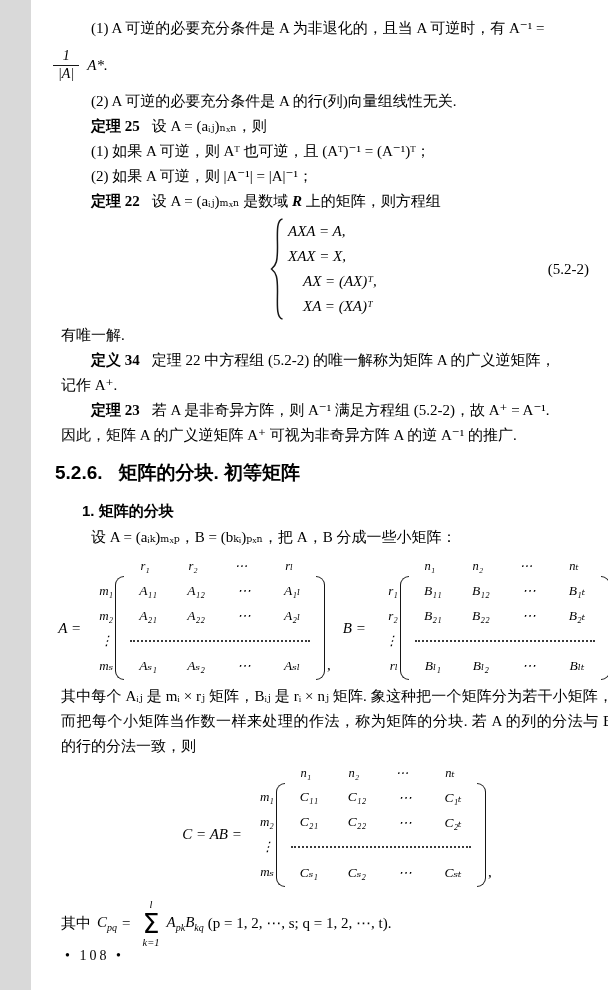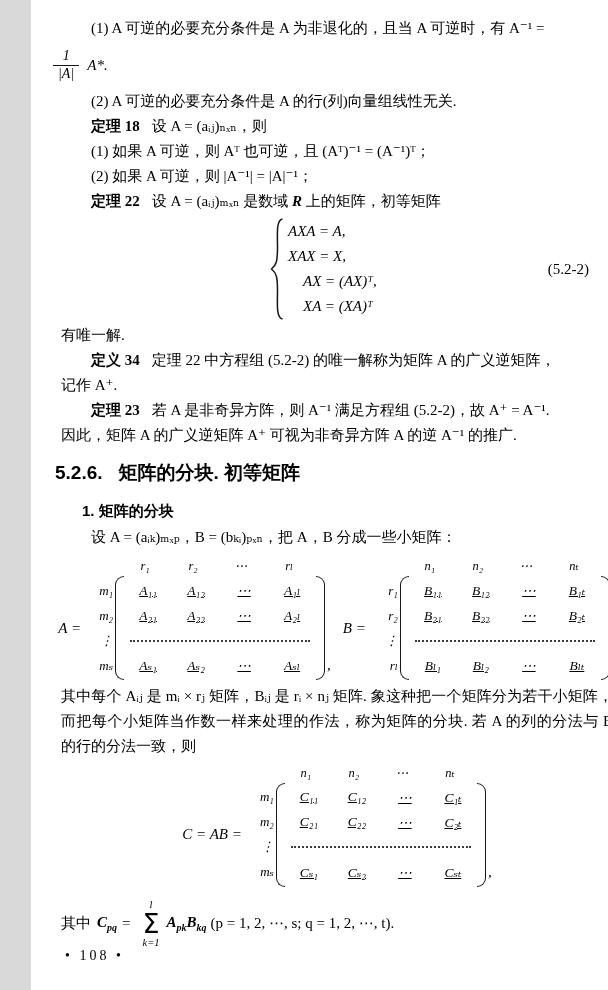"定理 18" span.lbl { text: 18 -> 25 }
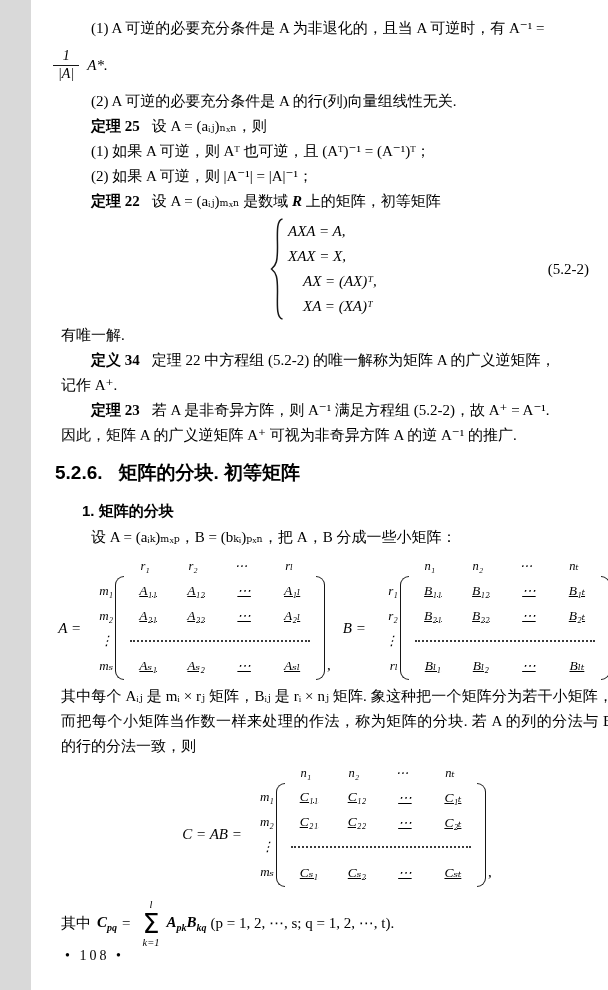"上的矩阵，初等矩阵" span { text: 初等矩阵 -> 则方程组 }
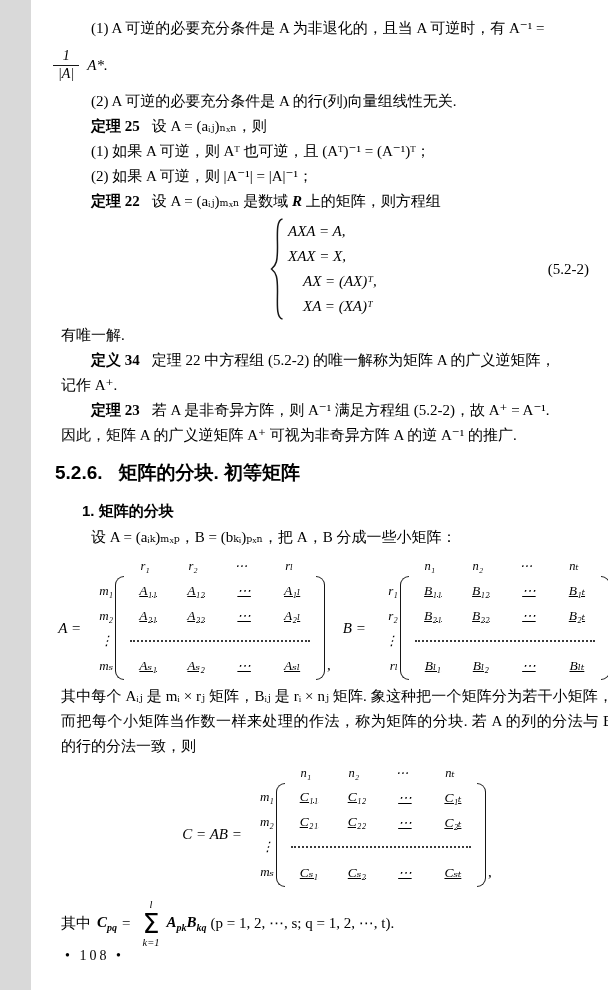"A₁₁" .cell { text-decoration: underline -> none }
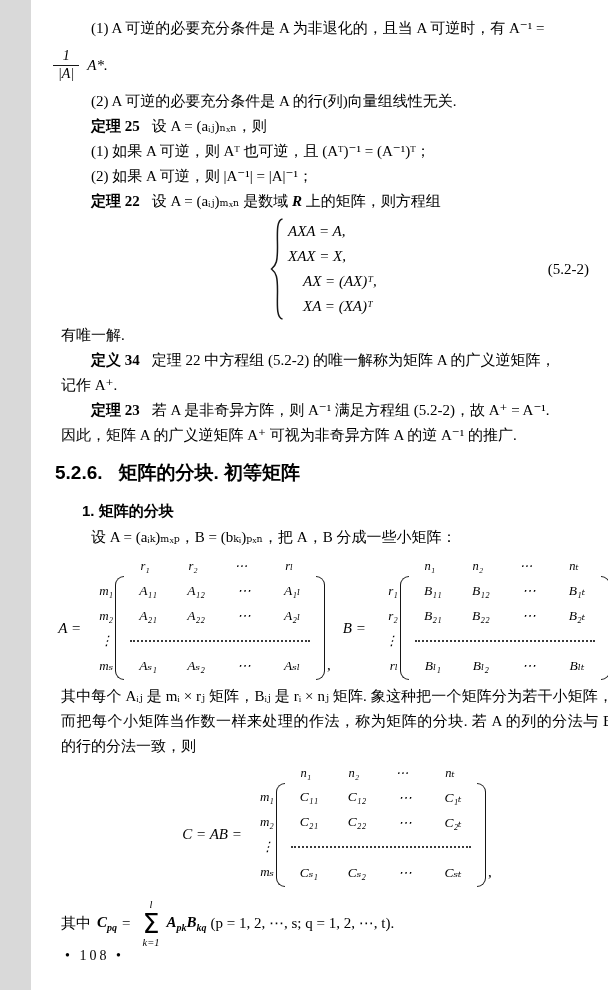"Cpq" .var-group { font-weight: bold -> none }
